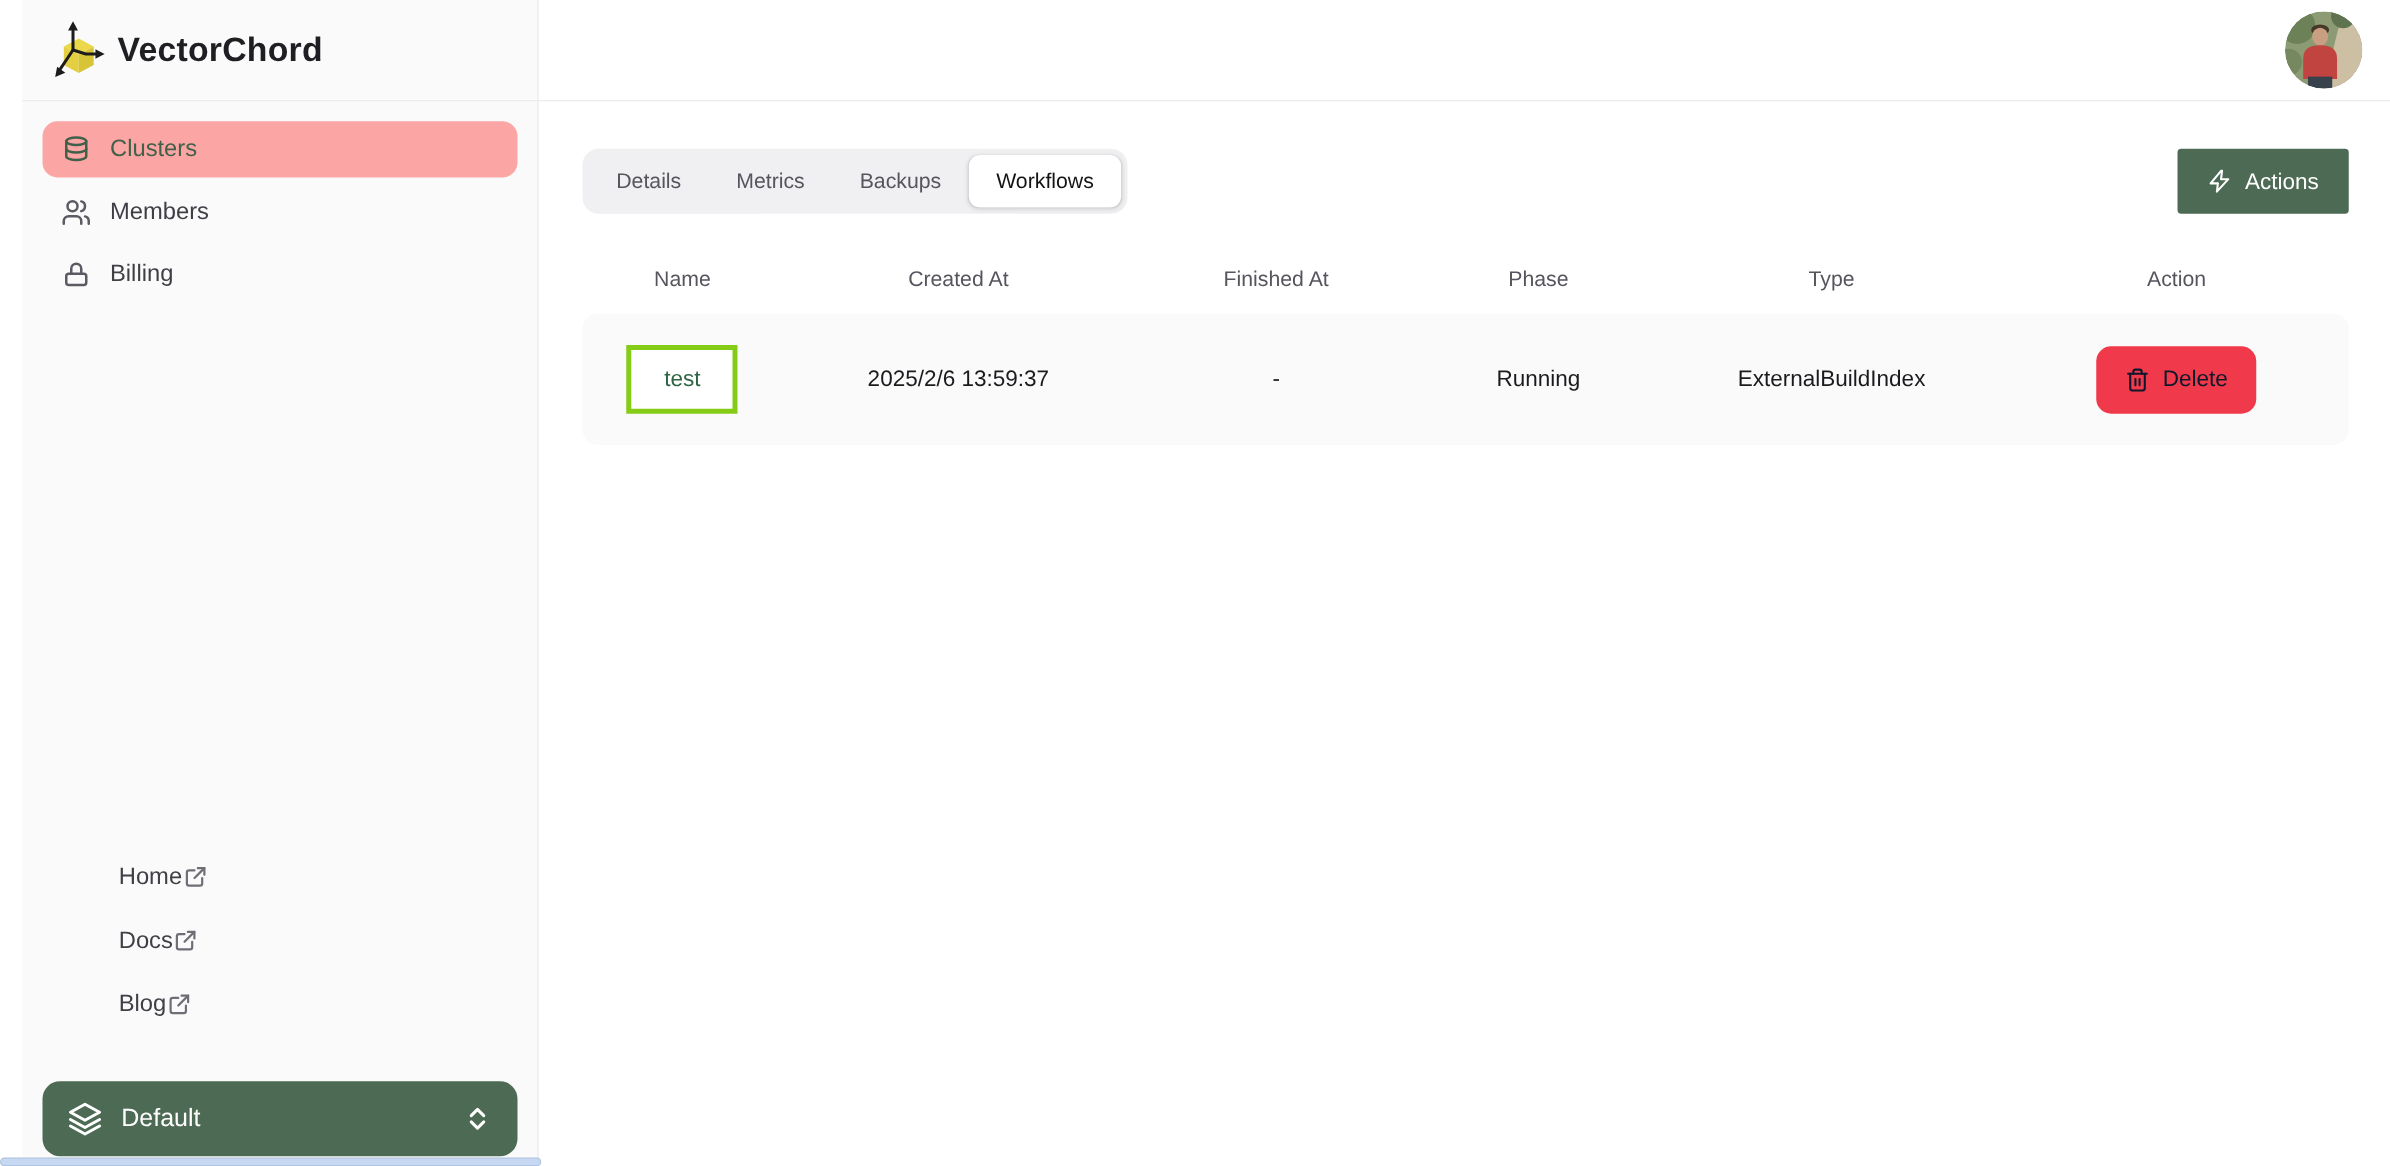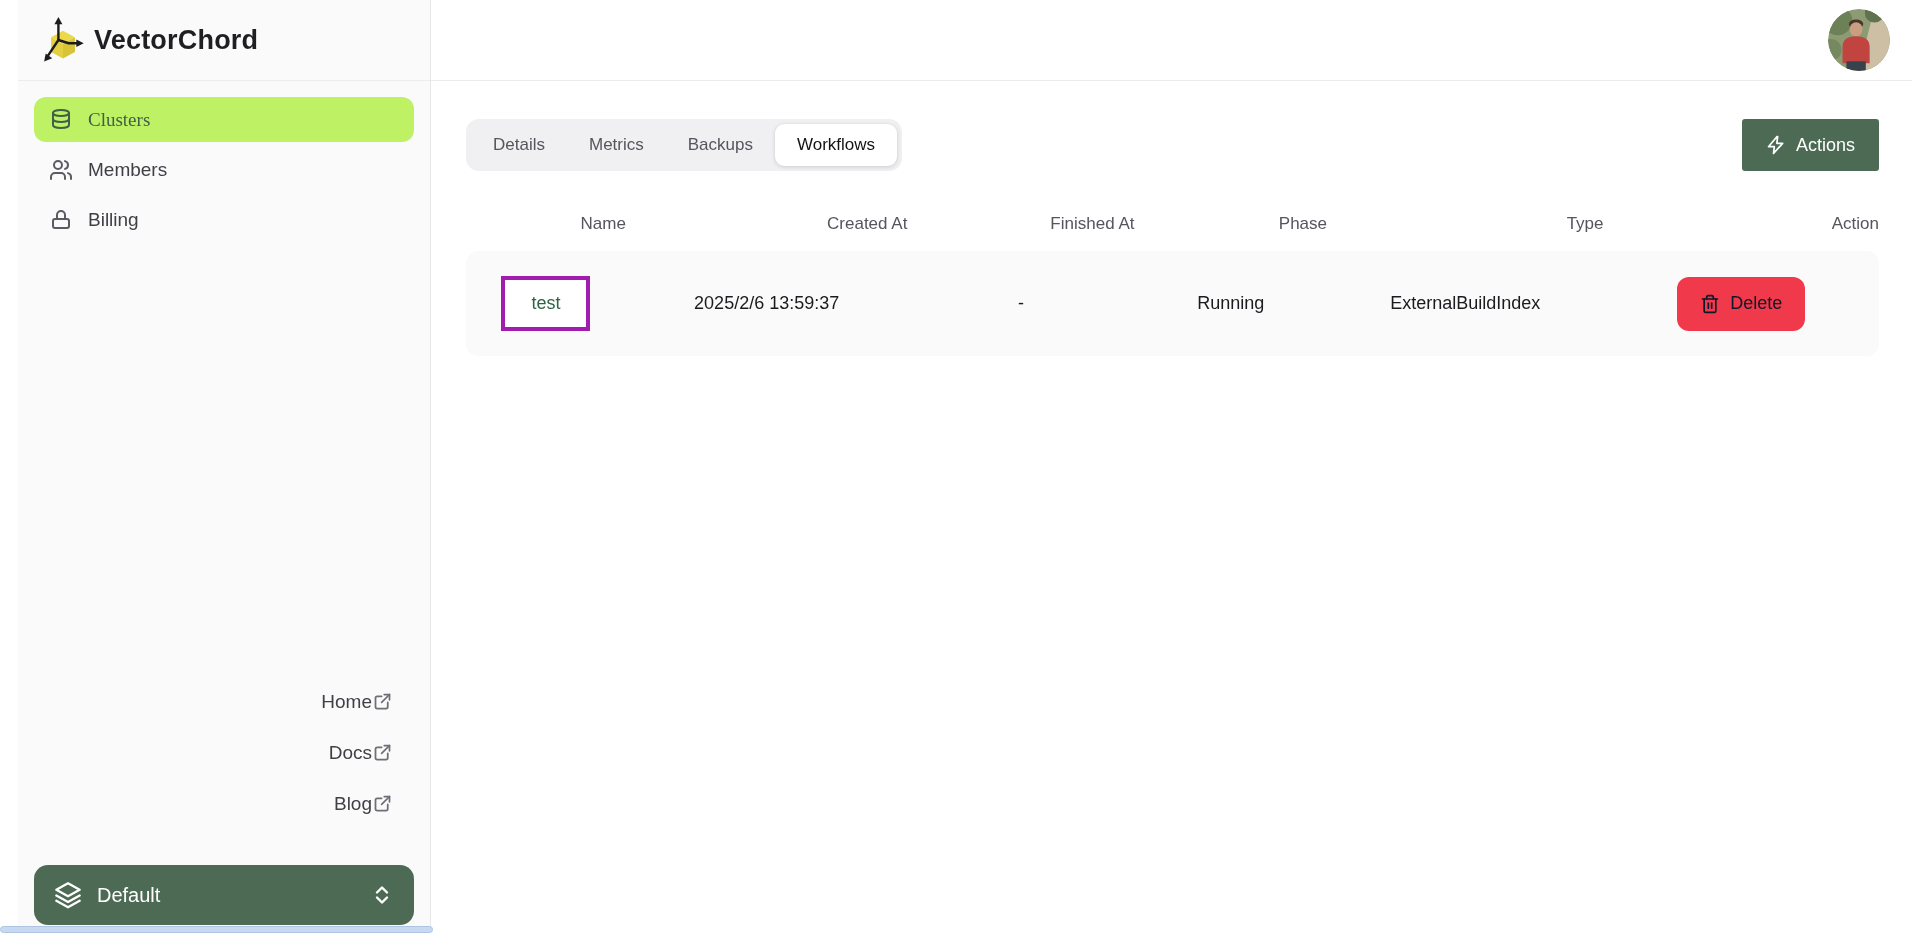"Clusters" .nav-item.active { background: #bef264 -> #fca5a5; font-family: Liberation Serif, serif -> none }
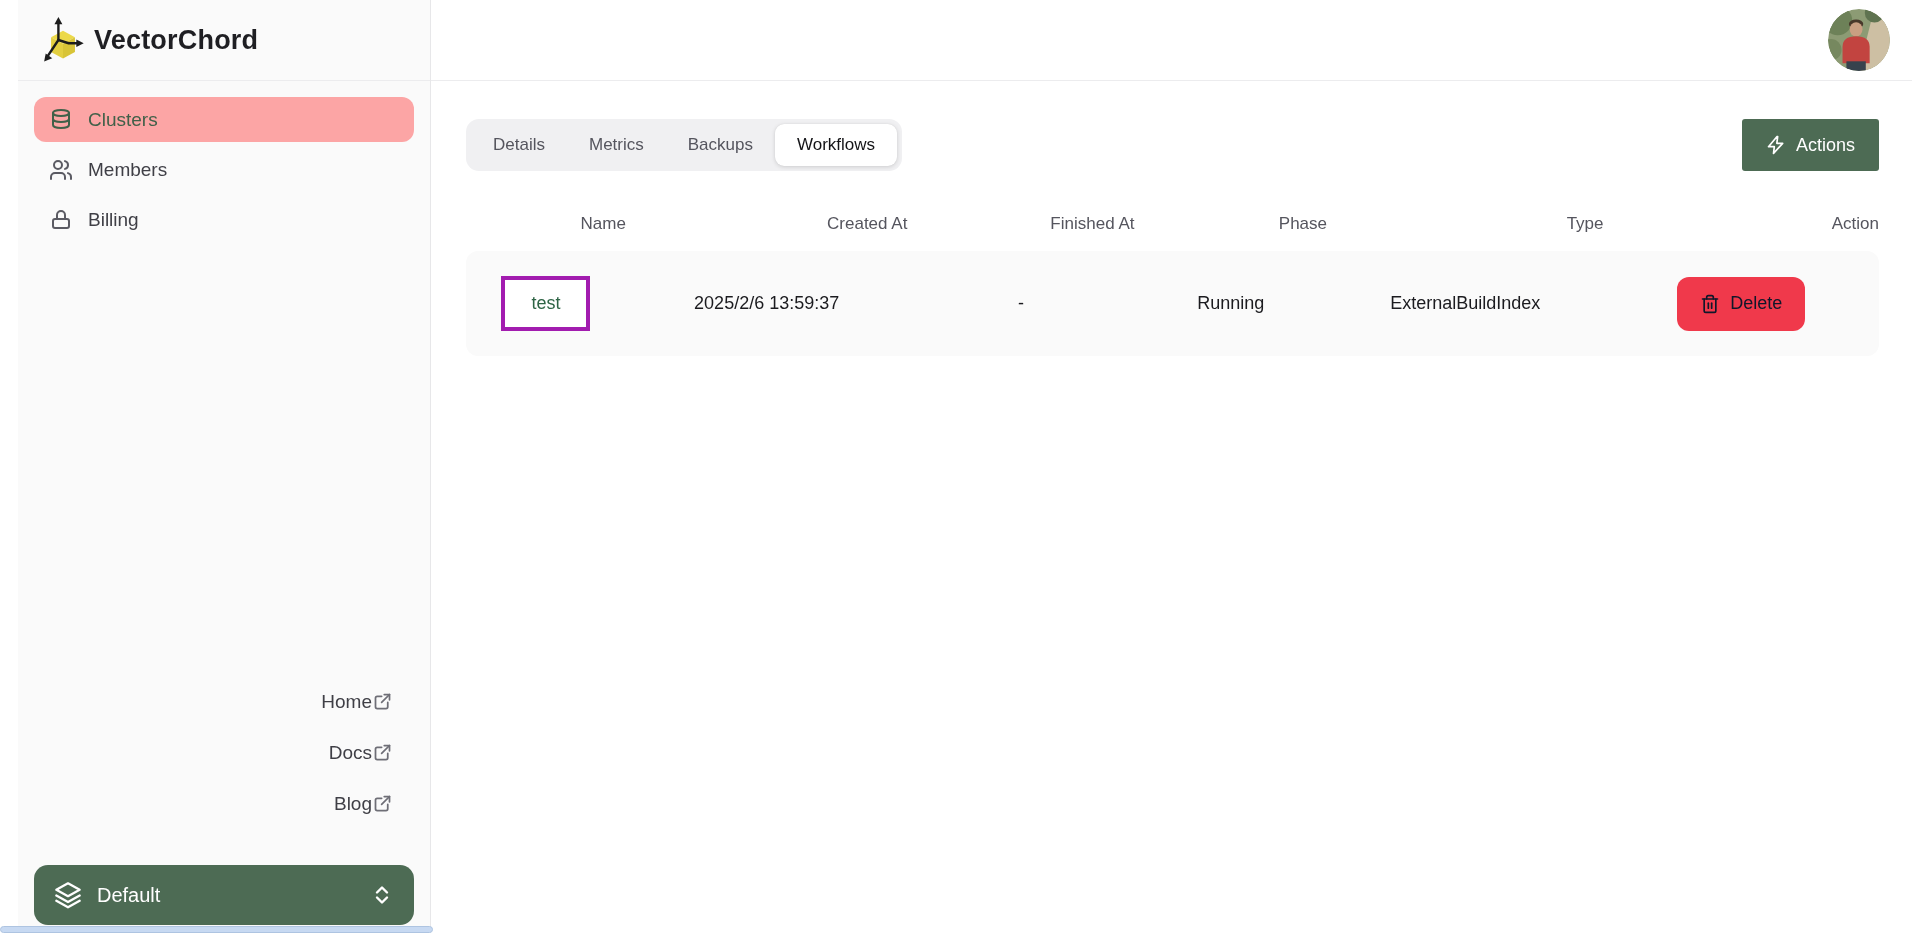"Name" .th { text-align: right -> center }
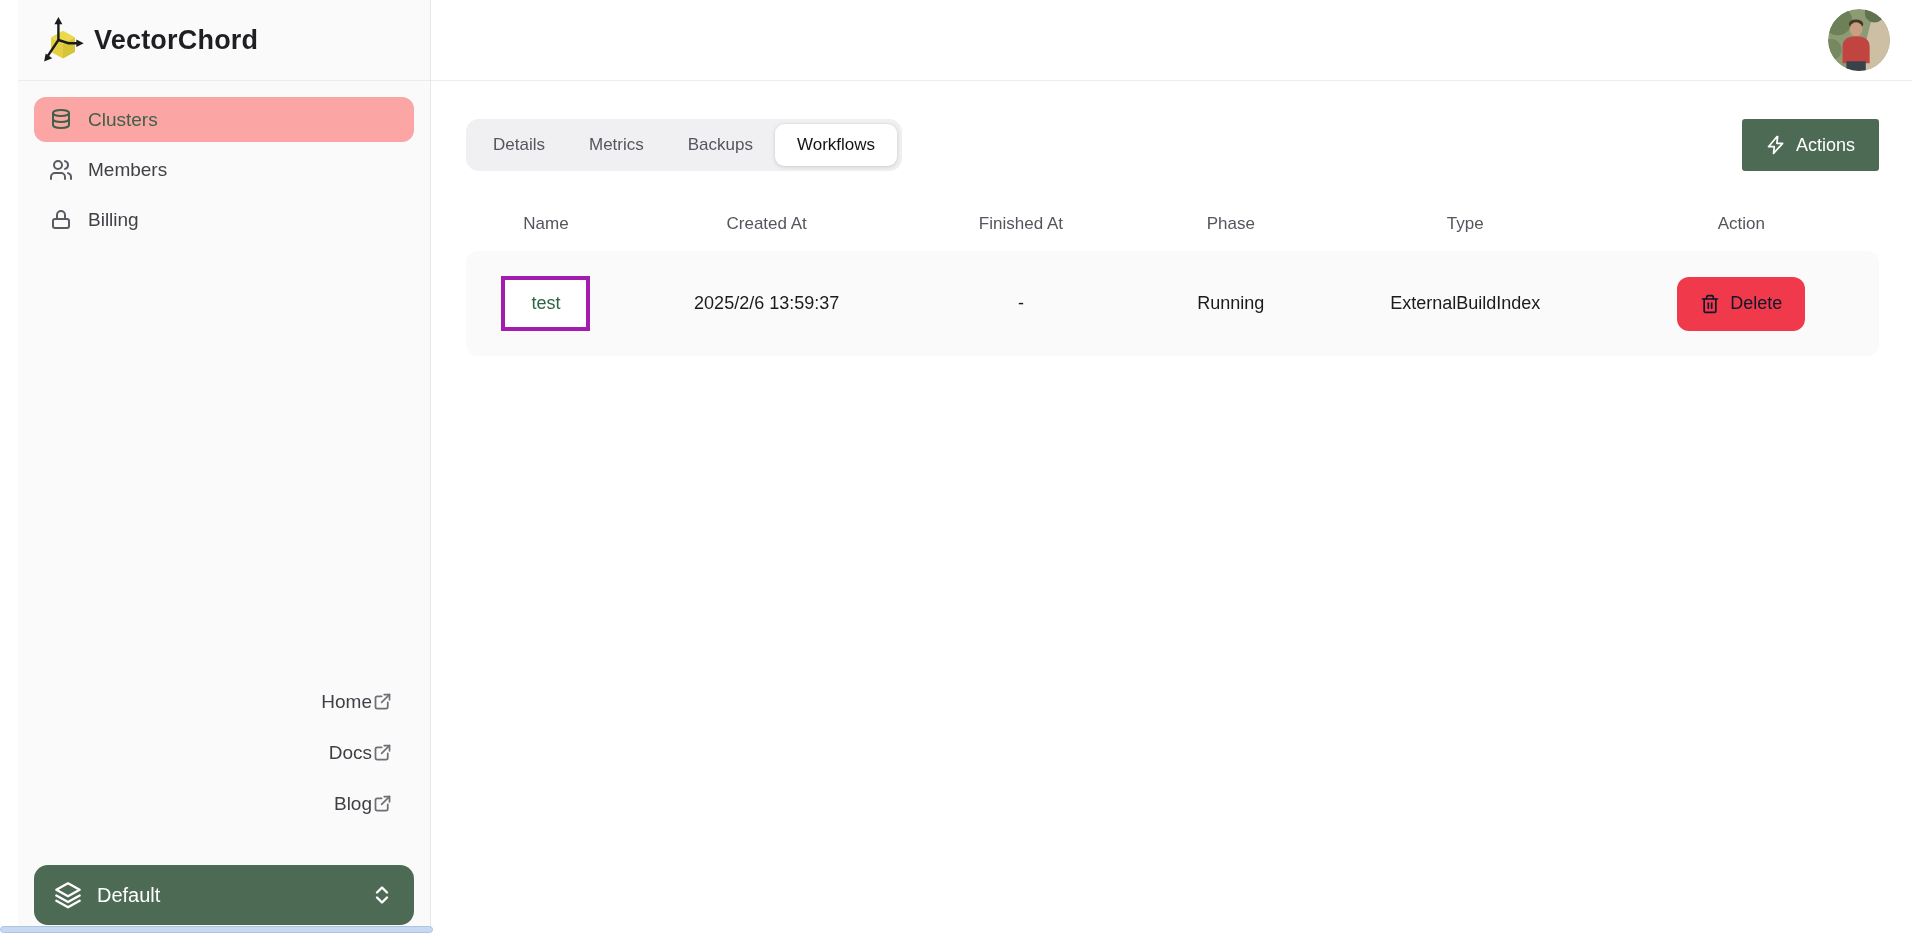"test" .anno-box { border: 4px solid #a21caf -> 4px solid #84cc16 }
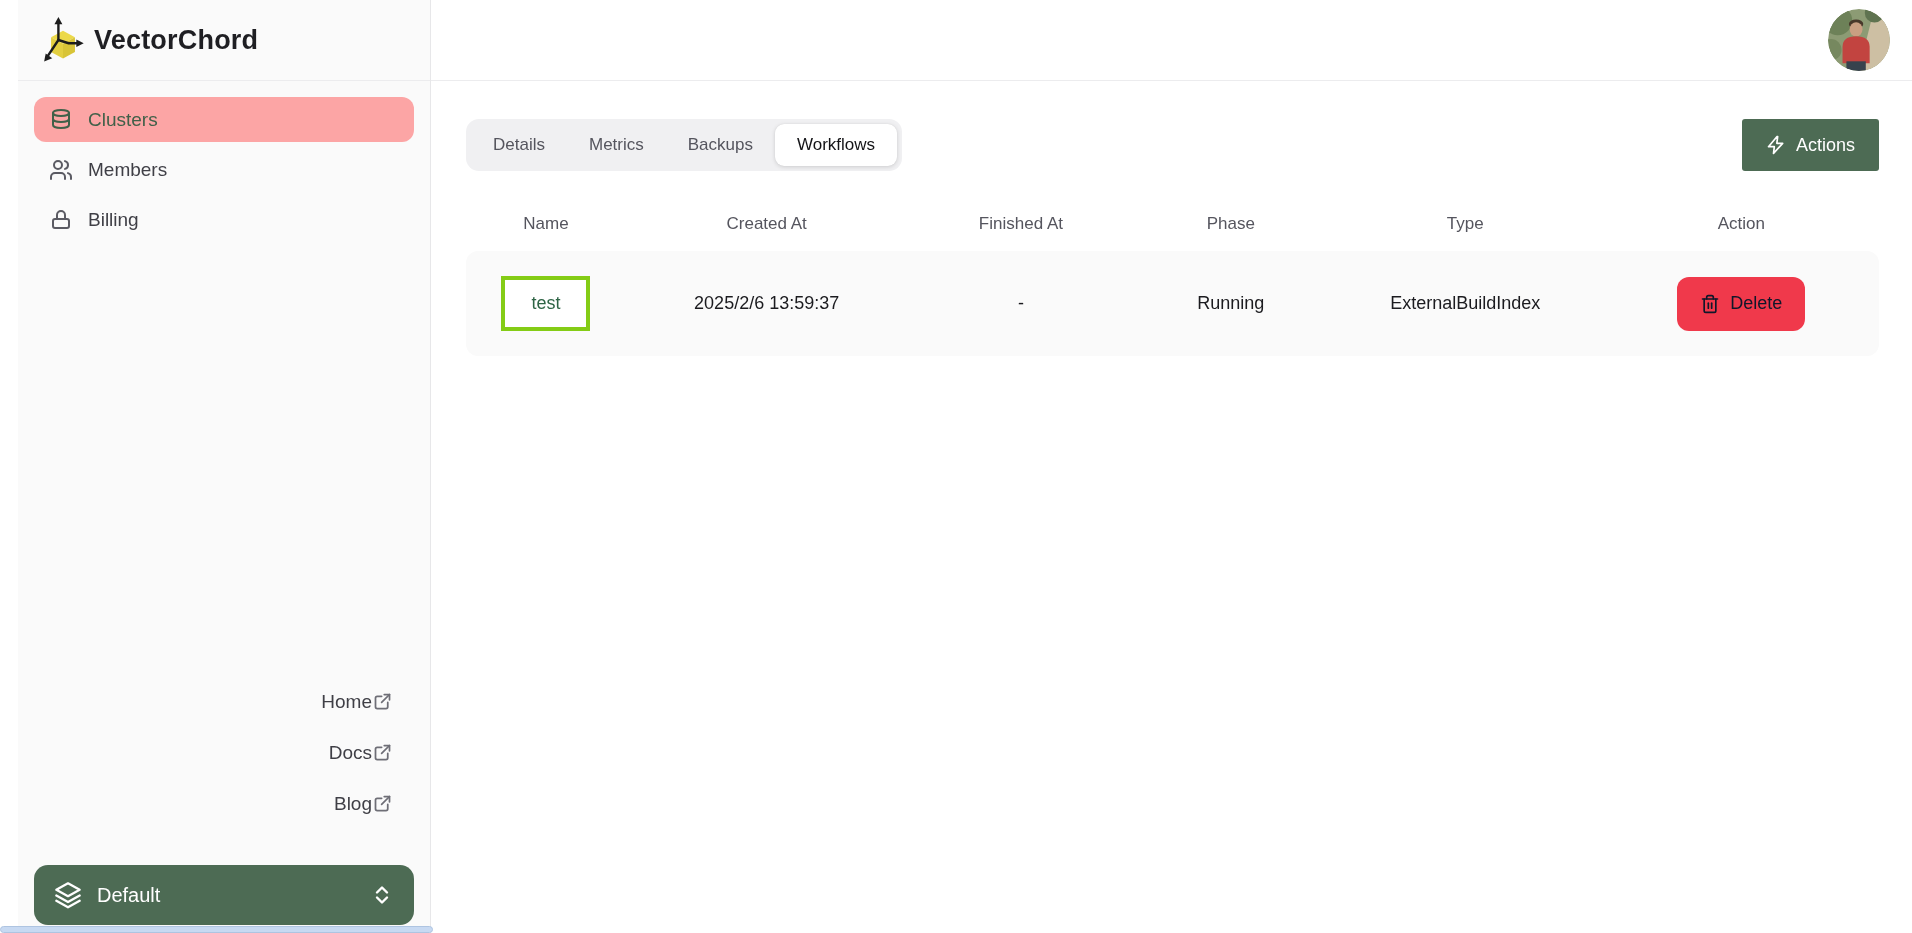"Home" .side-link { justify-content: flex-end -> flex-start; margin-left: none -> 45px }
